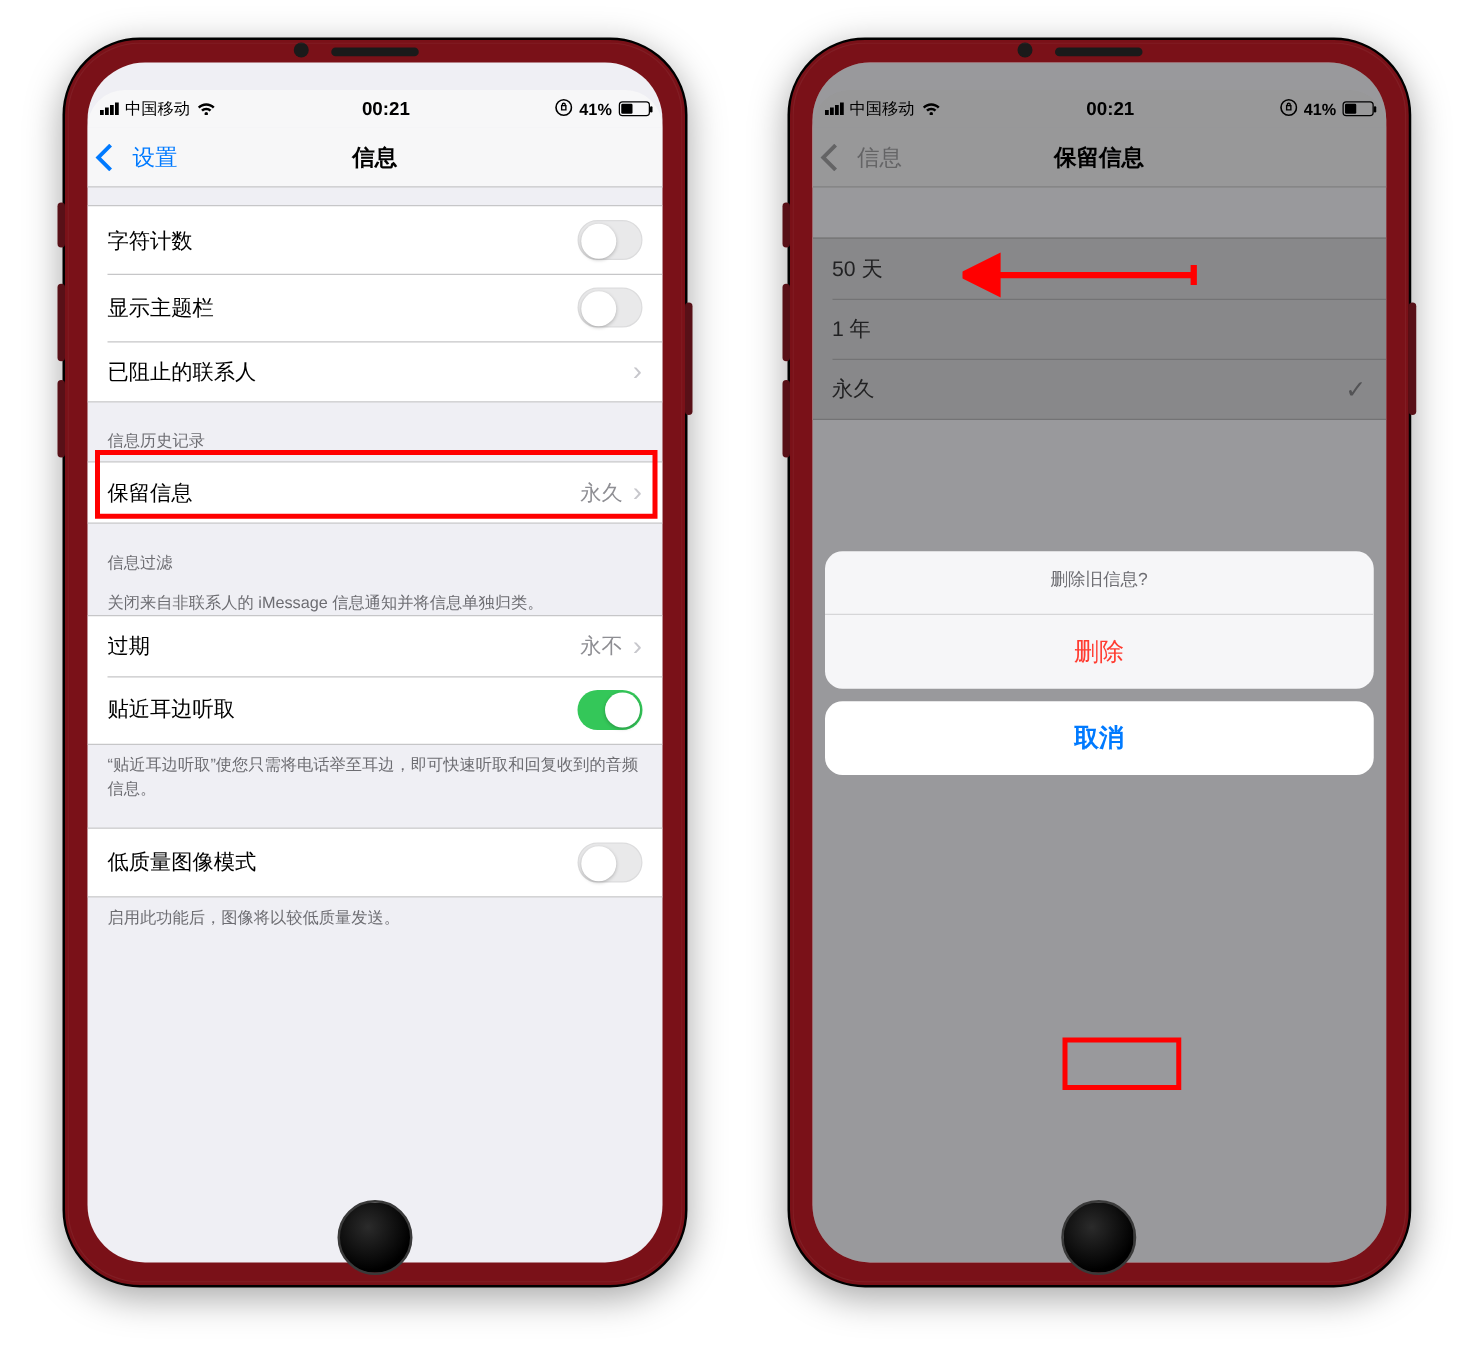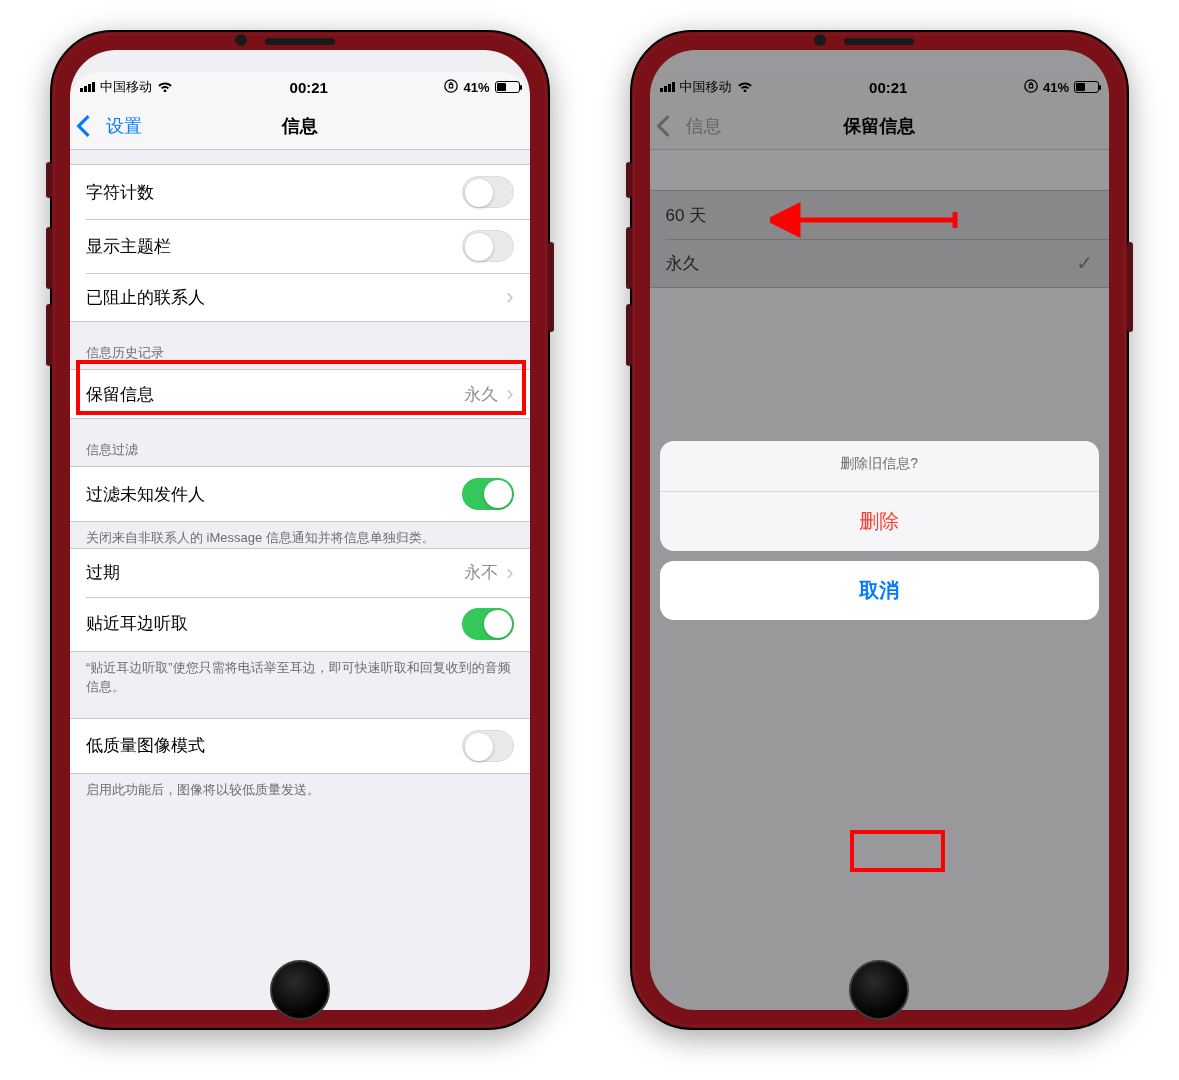"60 天" span { text: 60 -> 50 }
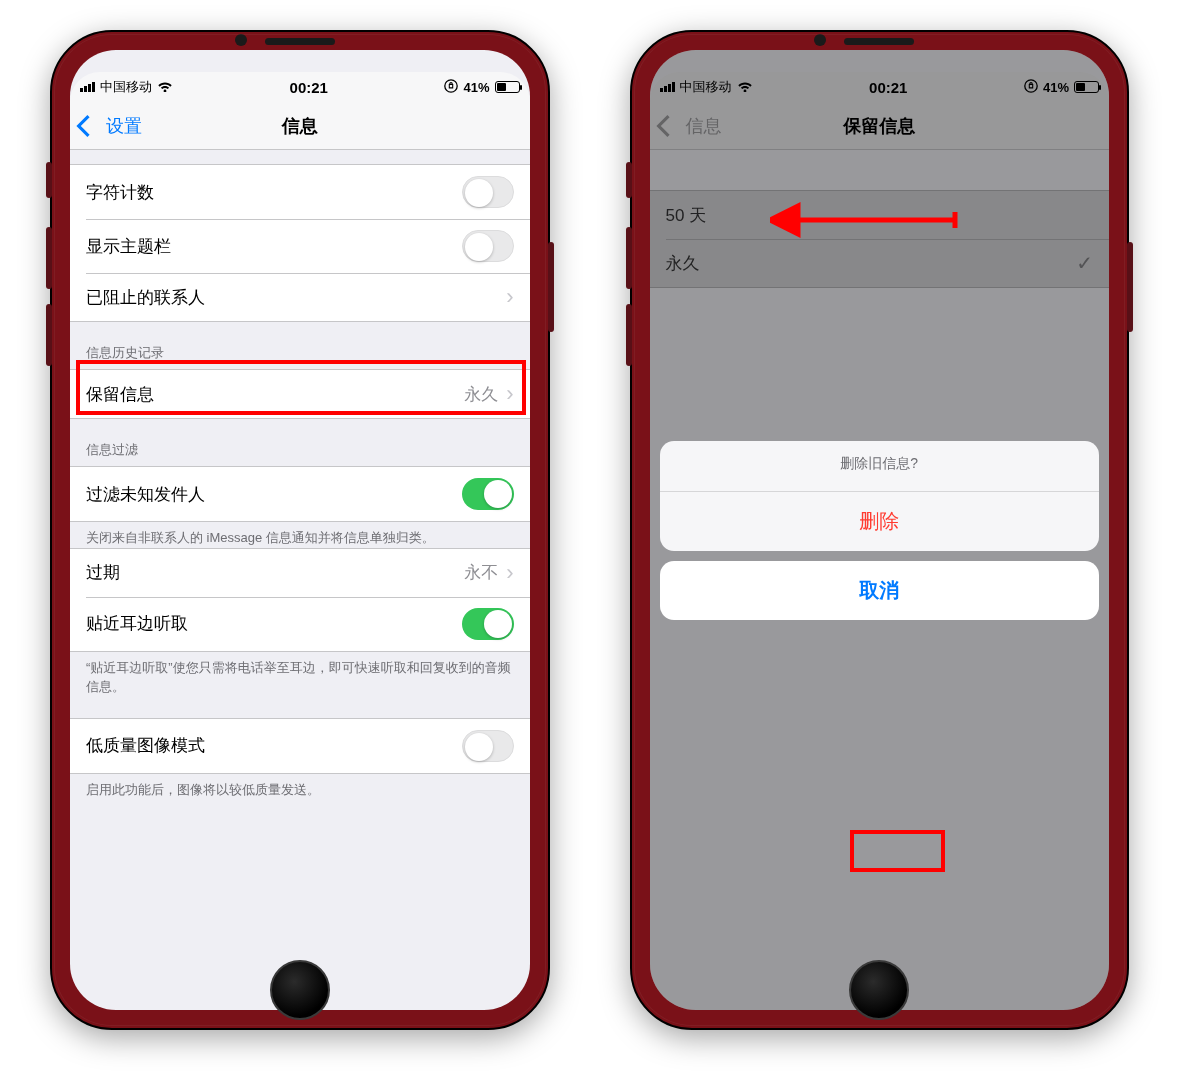"1 年" li { html: none -> <li> <span>1 年</span> </li> }
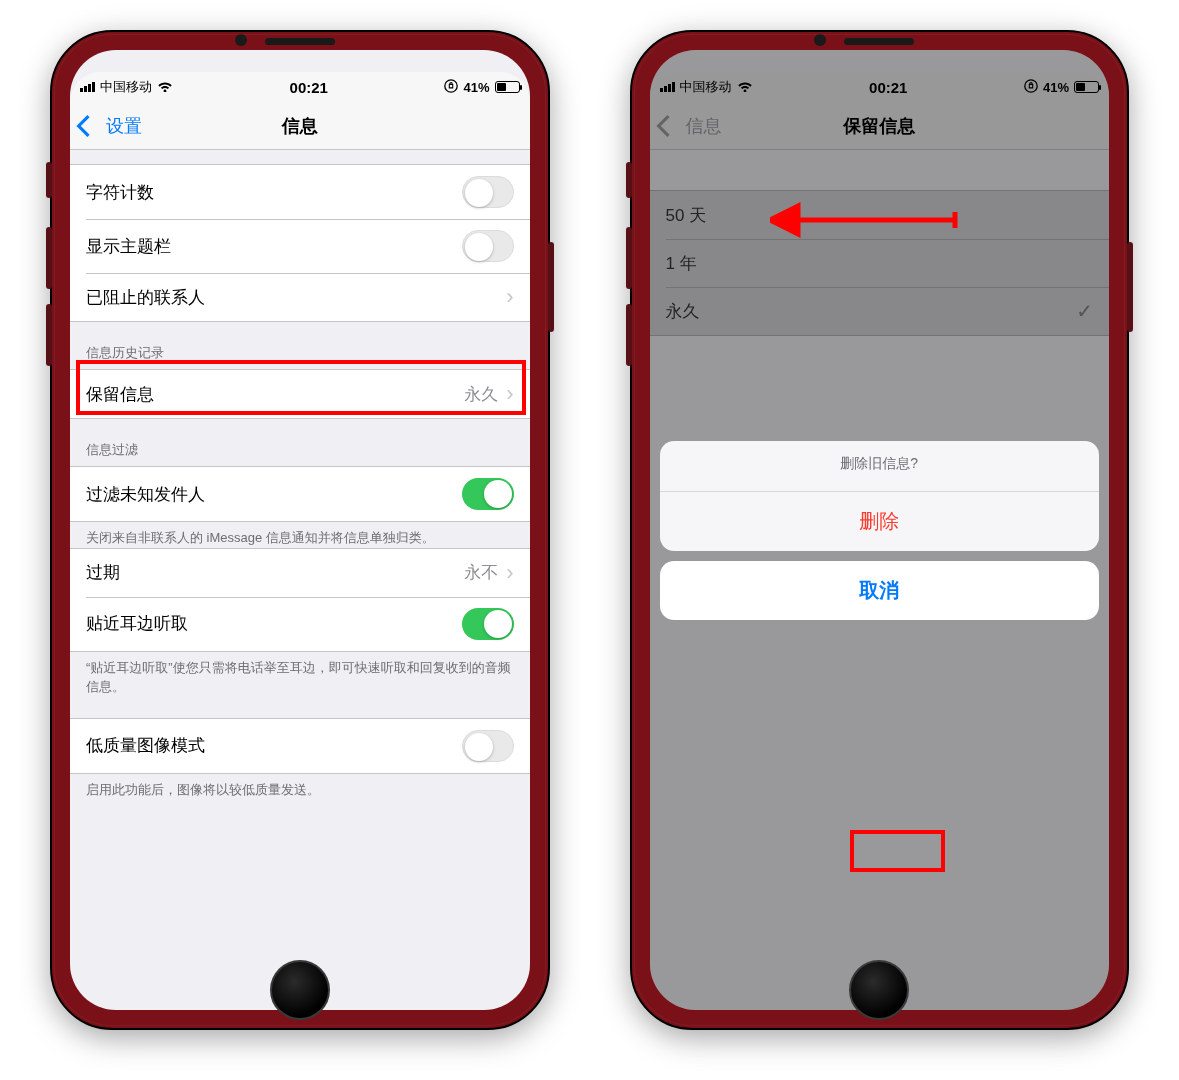"过滤未知发件人" ul.cells { html: <ul> <li> <span>过滤未知发件人</span> <span> <span></span> </span> </li> </ul> -> none }
